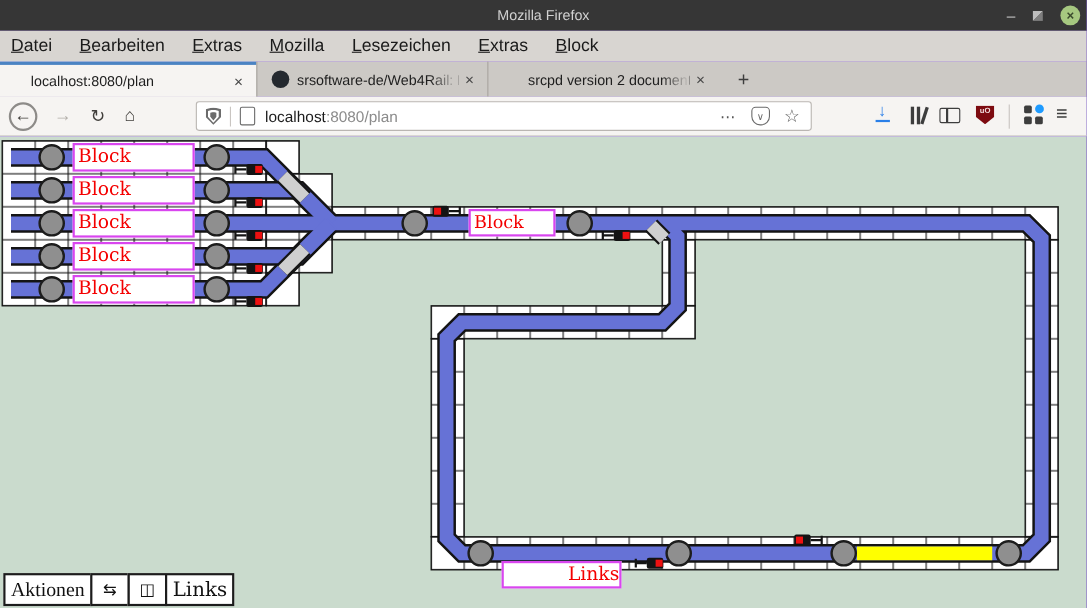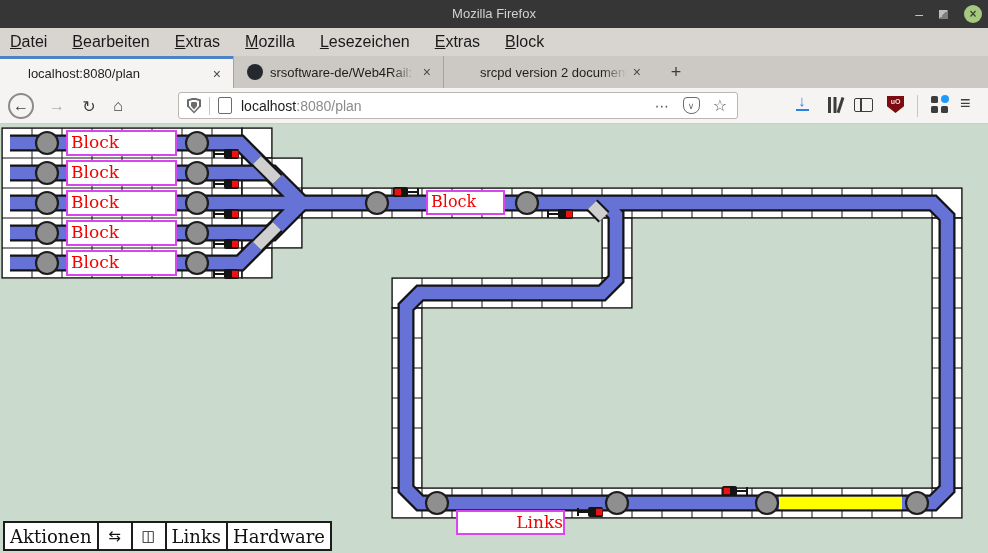"Aktionen" .tbtn:first-child { font-family: none -> Liberation Serif, serif }
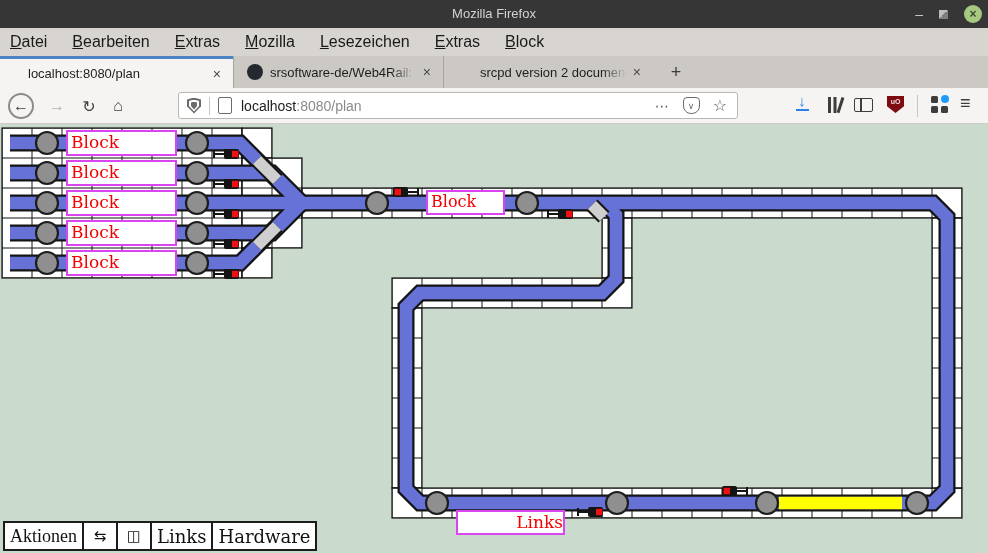"Hardware" div.tbtn { html: <div>Hardware</div> -> none }
